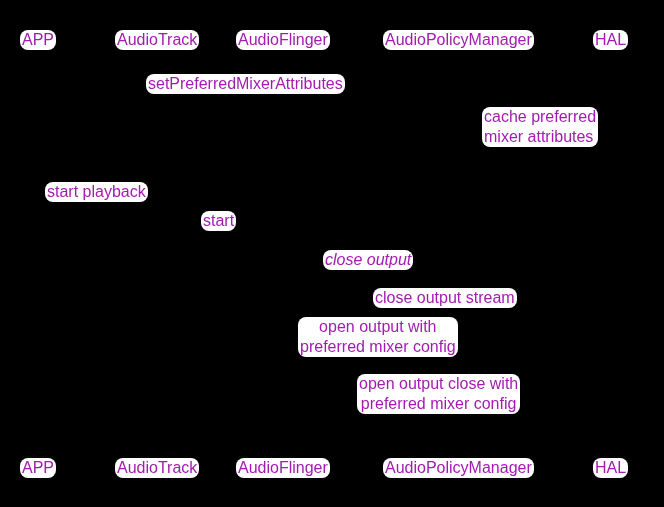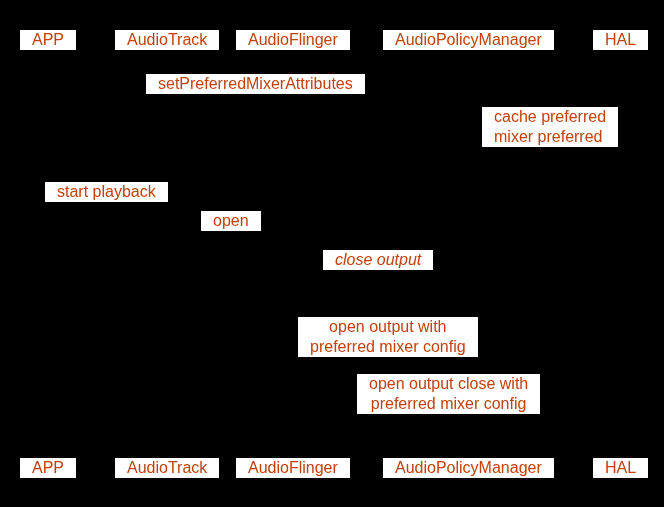"APP" .label { border-radius: none -> 8px; color: #c2410c -> #a21caf; padding: 0 12px -> 0 2px }
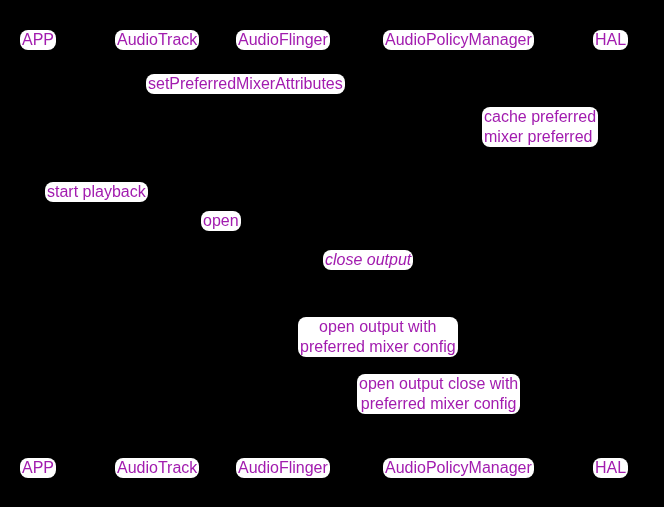"mixer preferred" div { text: preferred -> attributes }
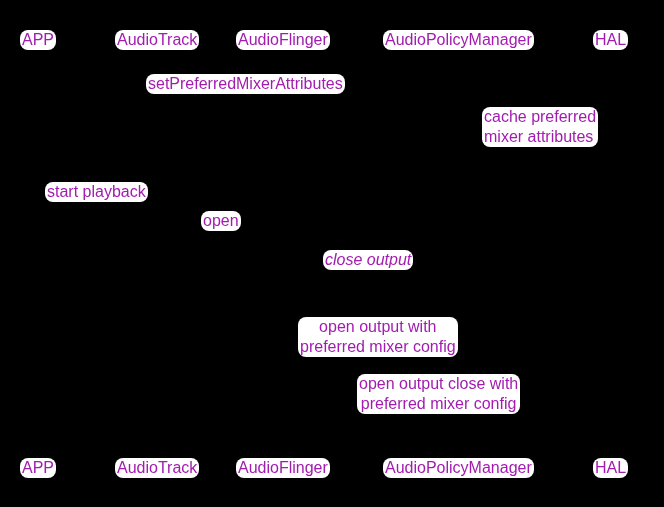"open" div.label { text: open -> start }
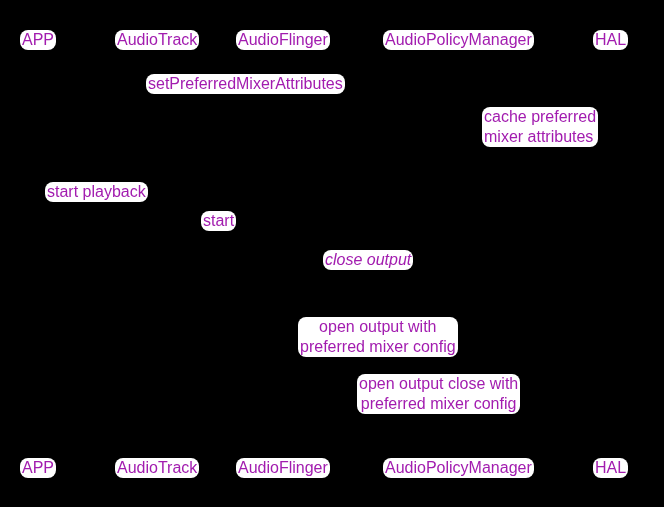"close output stream" div.label { html: none -> <div>close output stream</div> }
